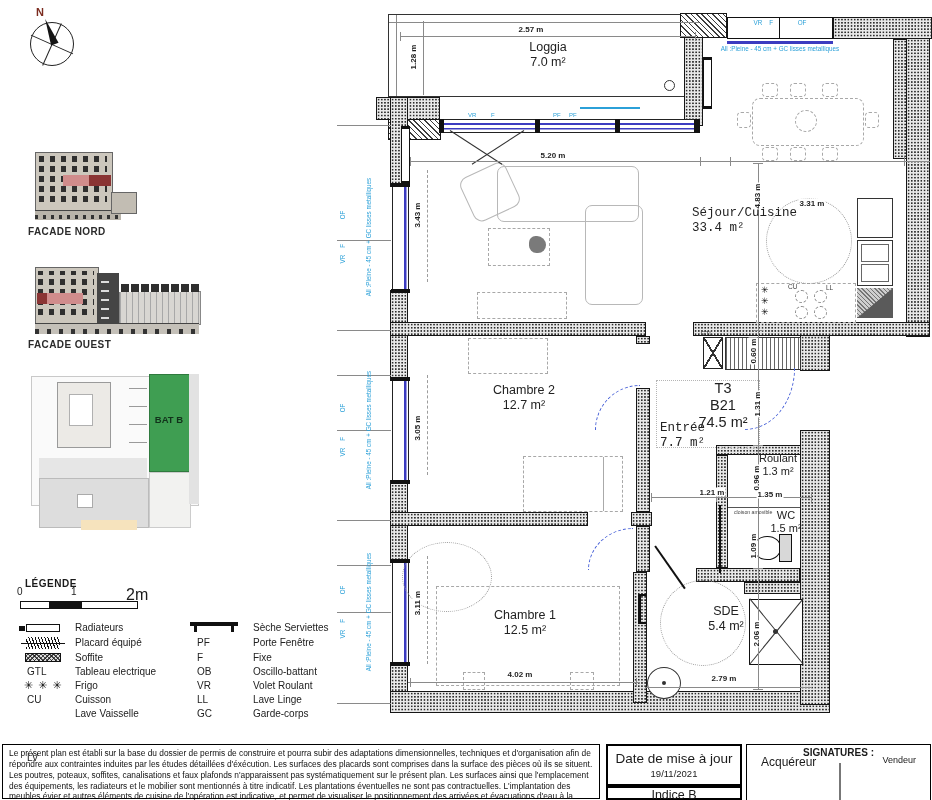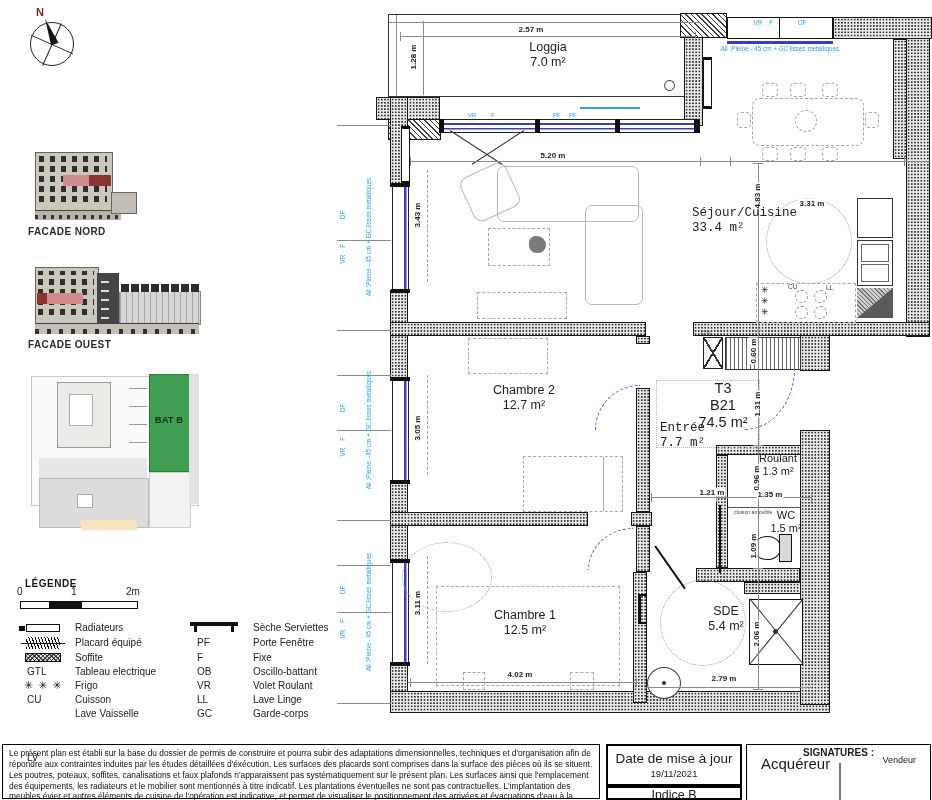"2m" div.abs { font-size: 10px -> 16px }
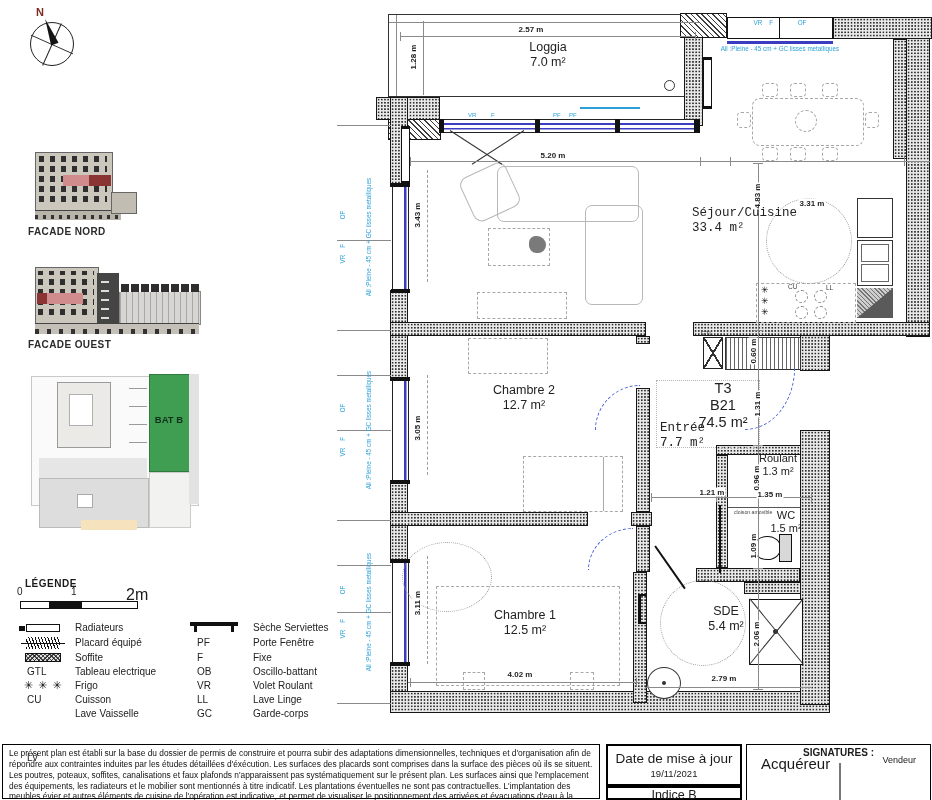"Acquéreur" div { font-size: 15px -> 12px }
